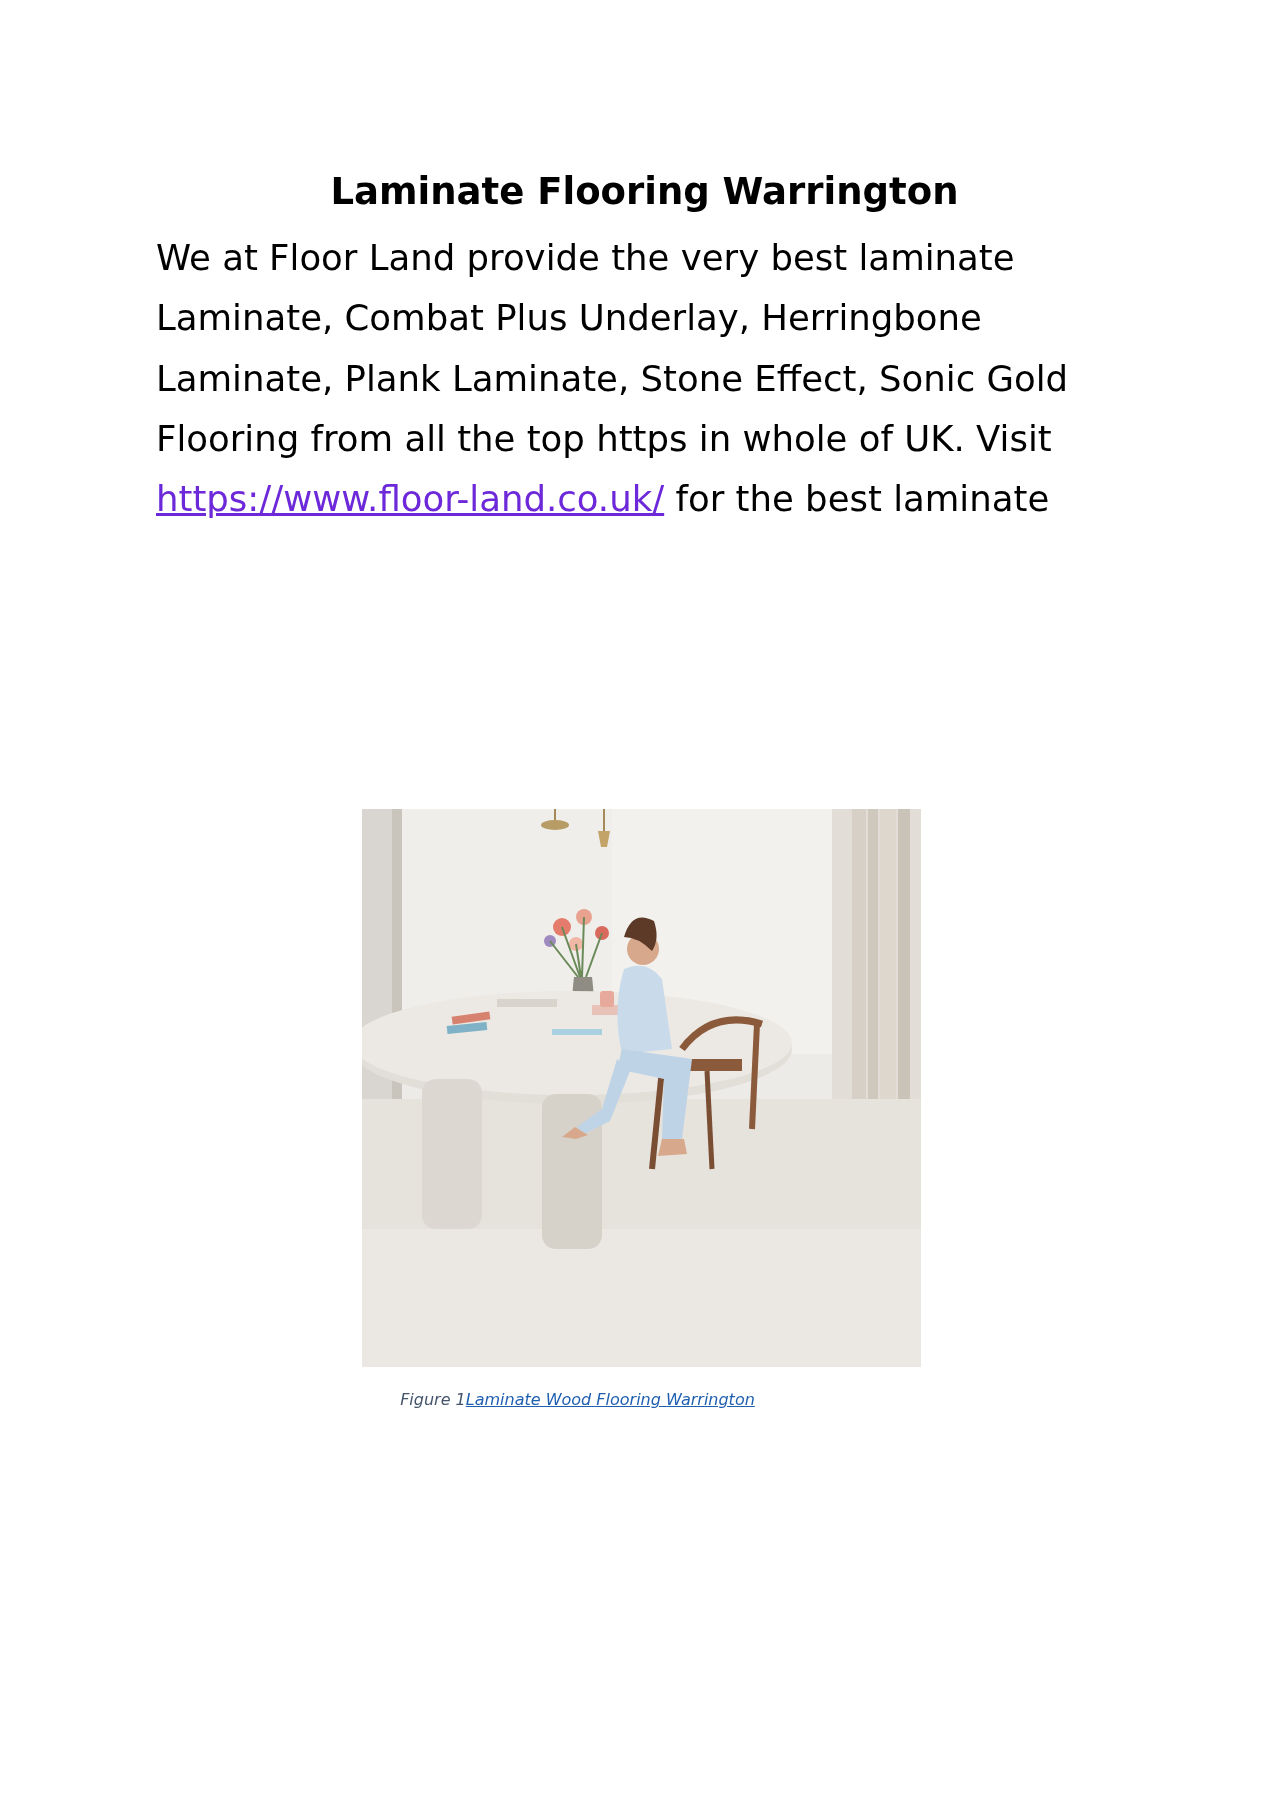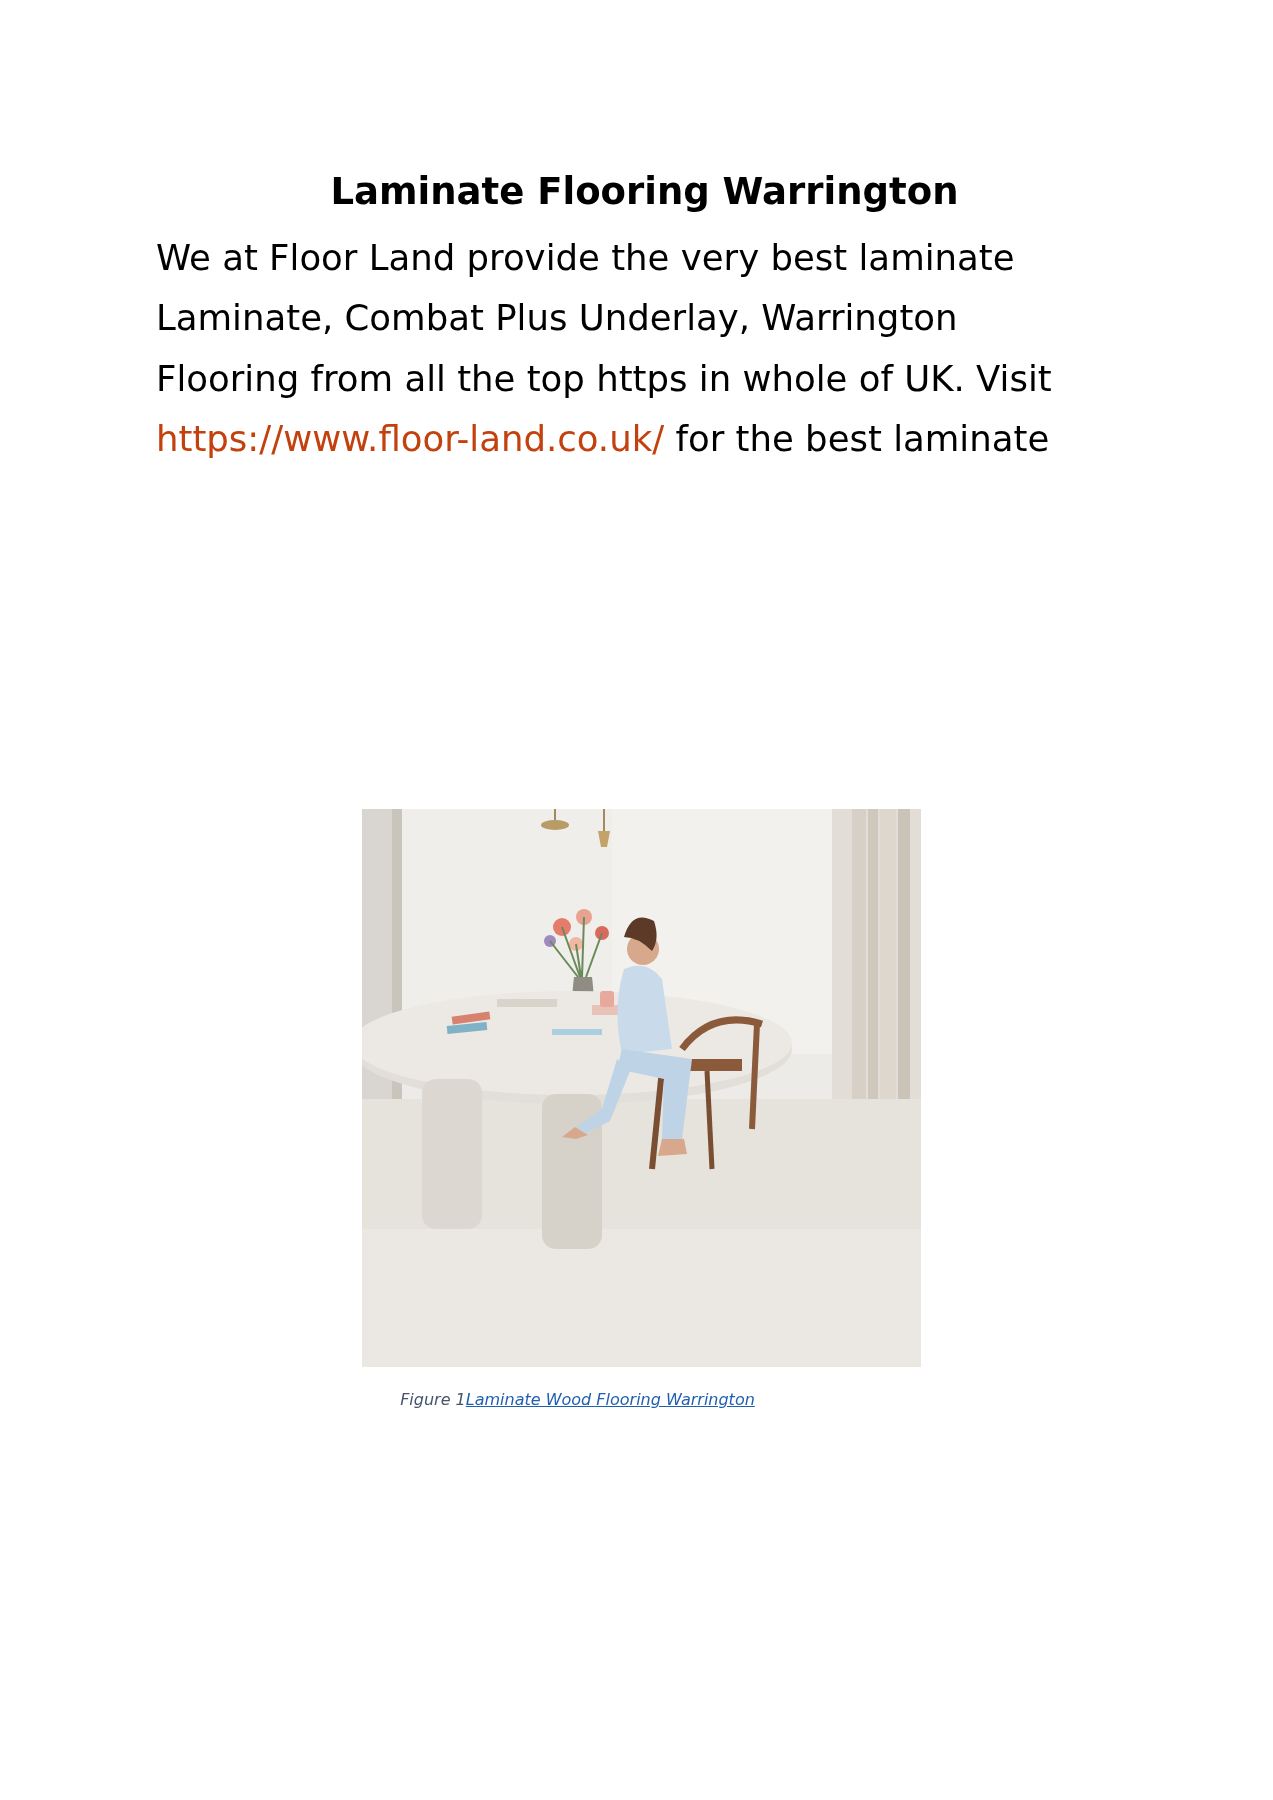"Laminate, Combat Plus Underlay," div { text: Warrington -> Herringbone }
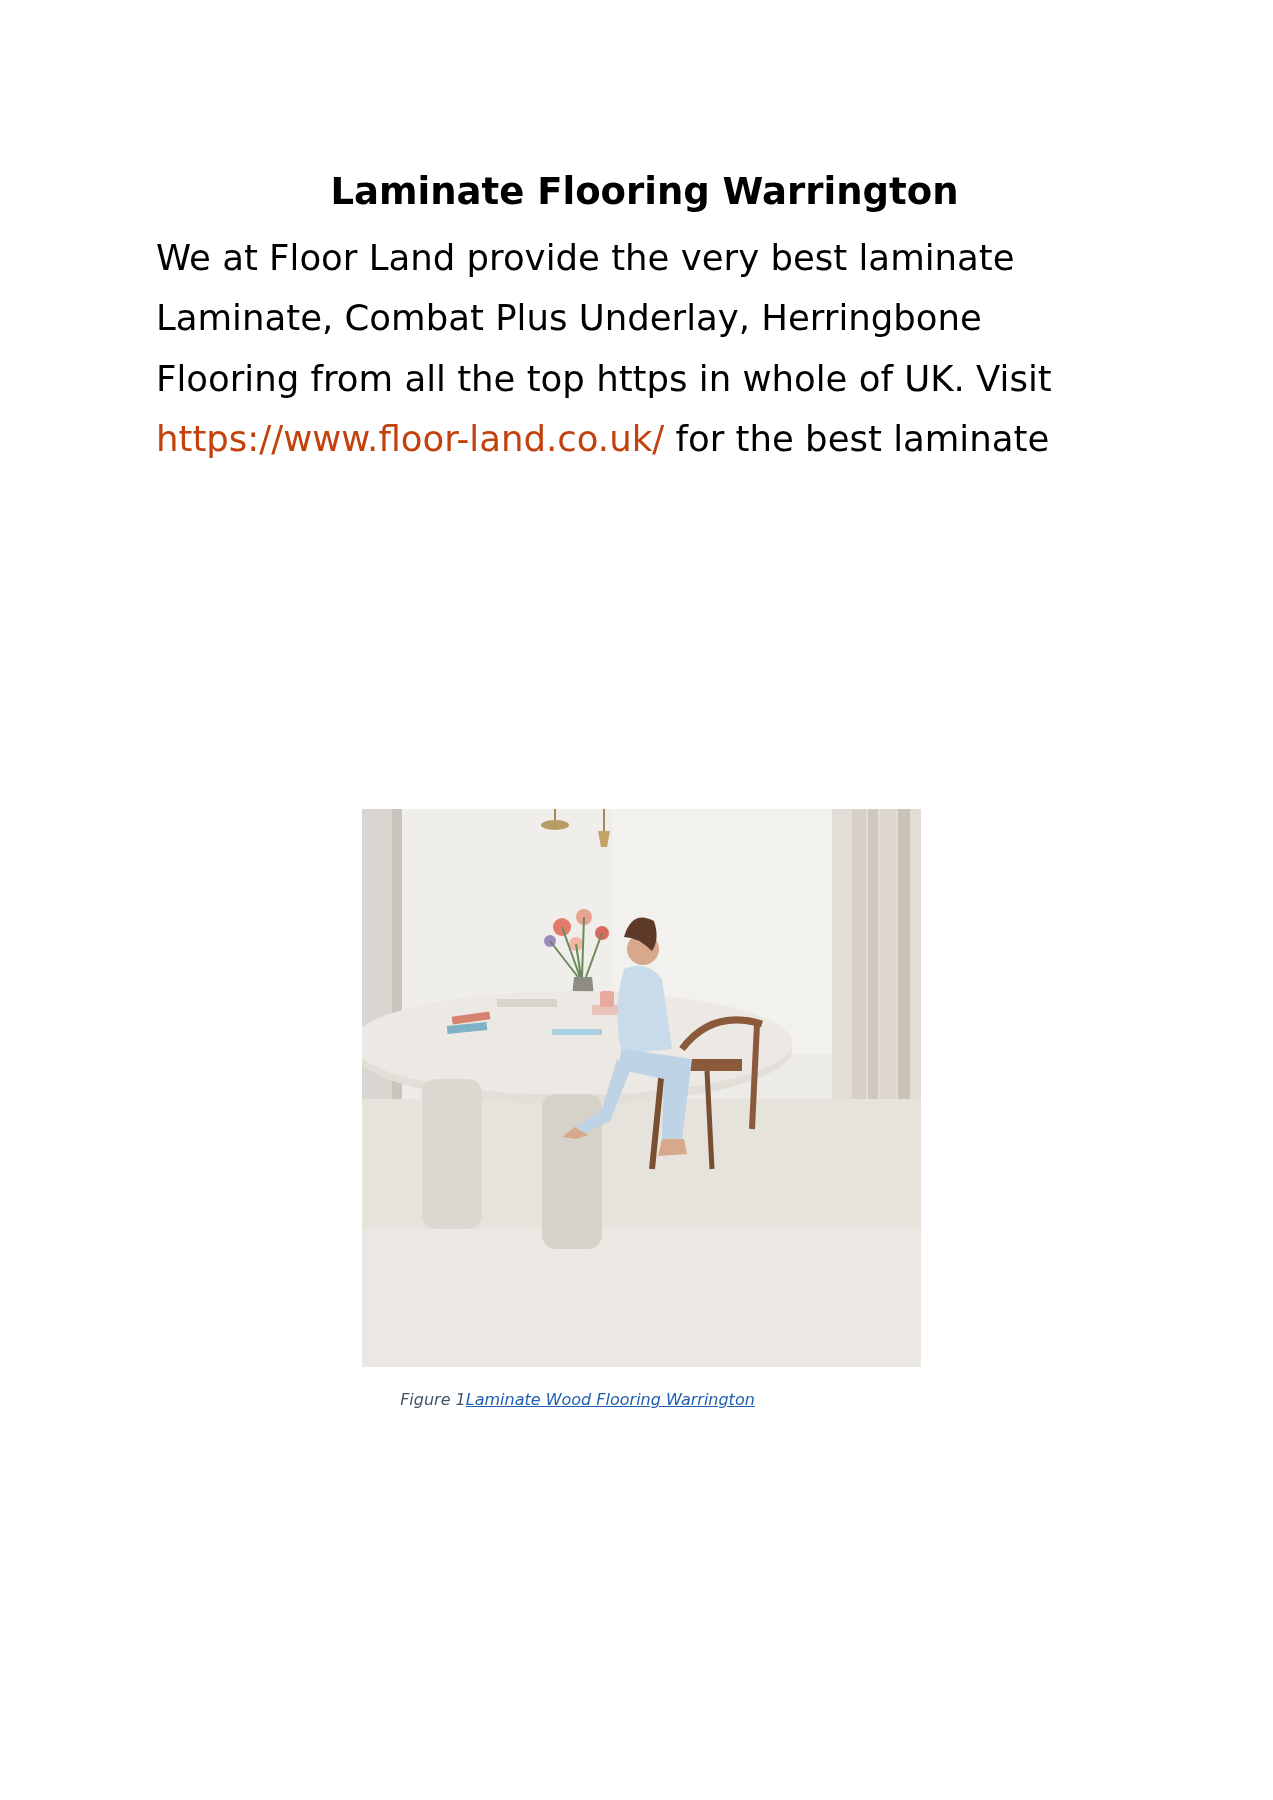"Laminate, Plank Laminate, Stone Effect," div { html: none -> <div>Laminate, Plank Laminate, Stone Effect, Sonic Gold</div> }
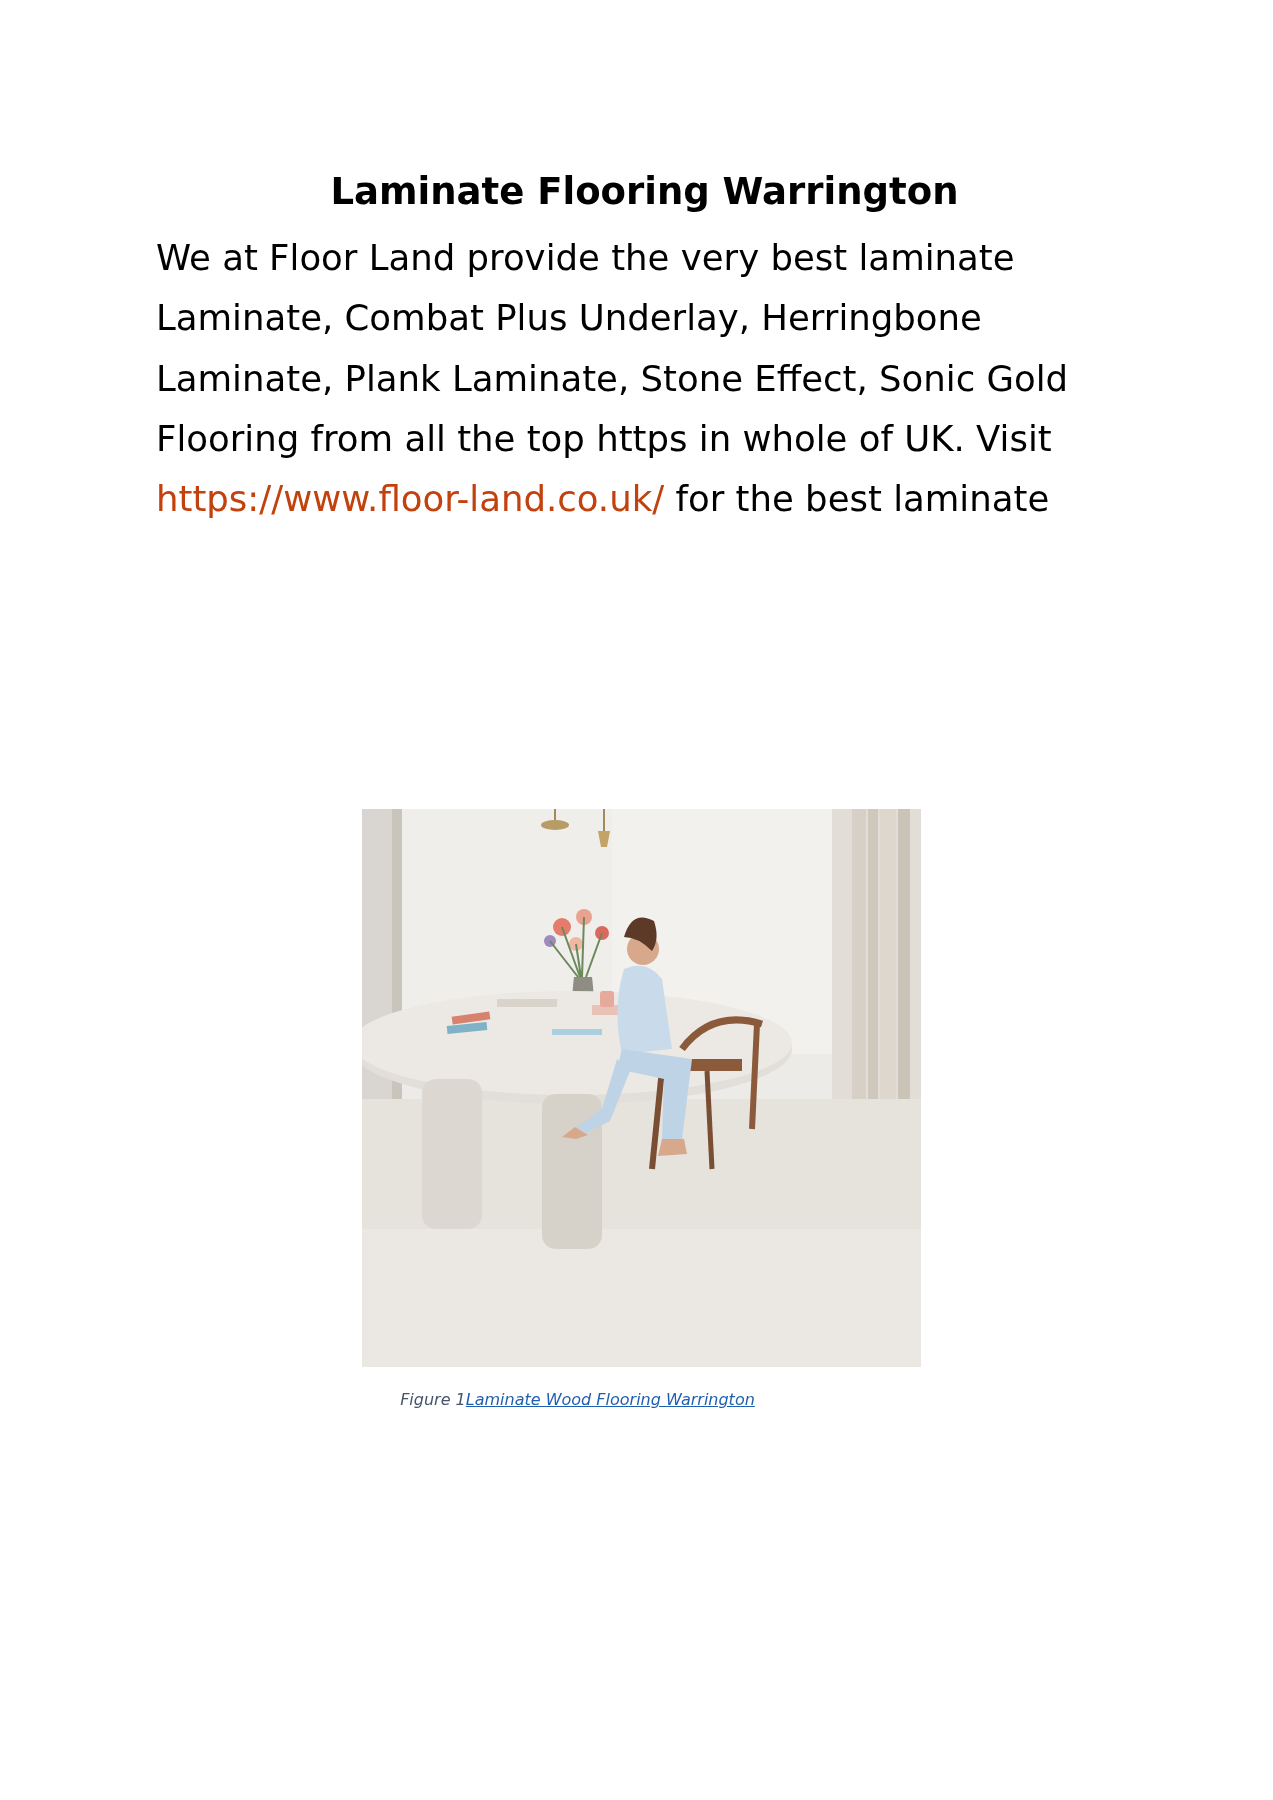"https://www.floor-land.co.uk/" .link { color: #c2410c -> #6d28d9; text-decoration: none -> underline }
